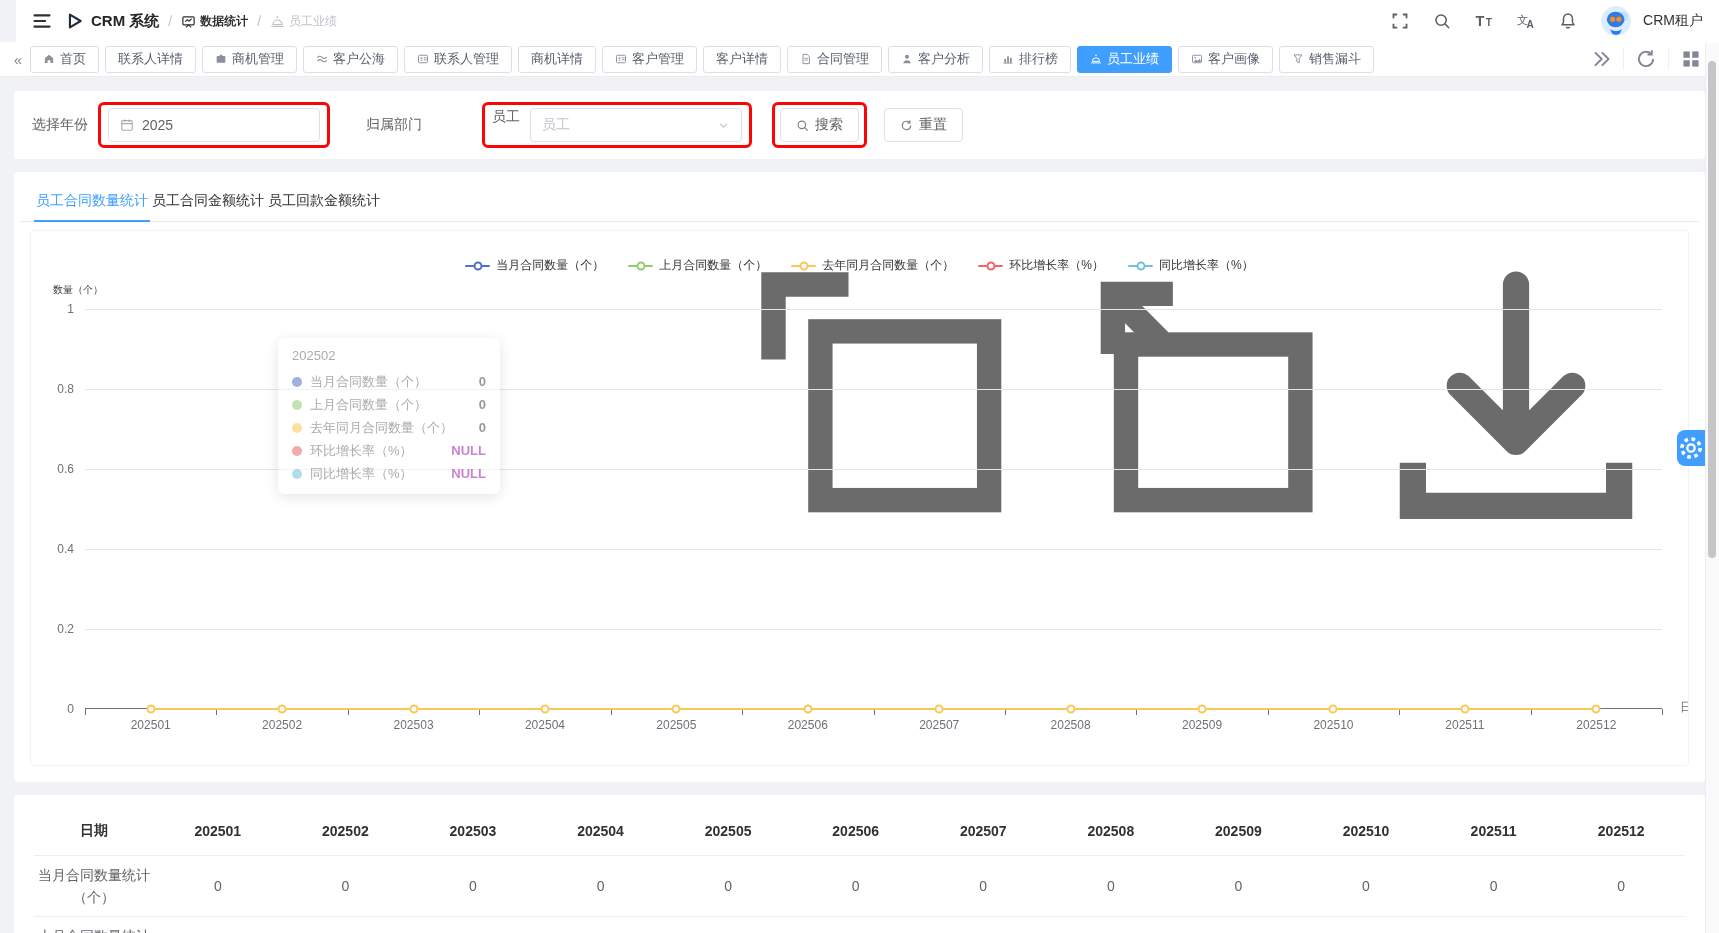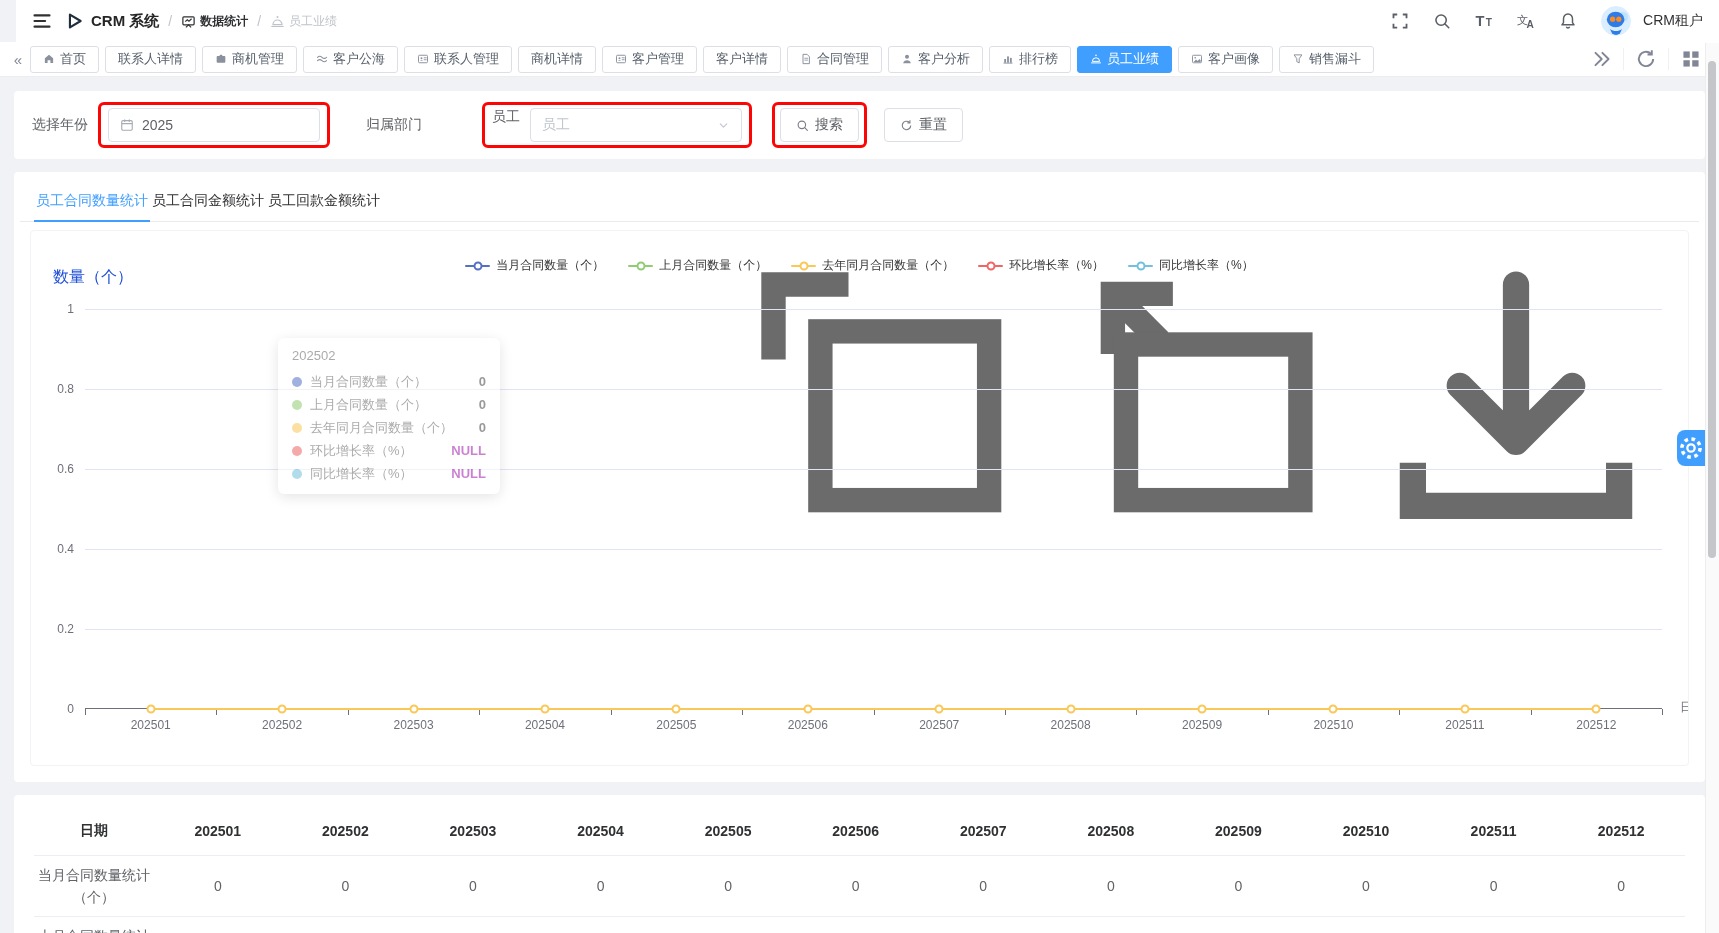"数量（个）" .y-name { color: #1d4ed8 -> #404040; font-size: 16px -> 10px; top: 36px -> 52px }
